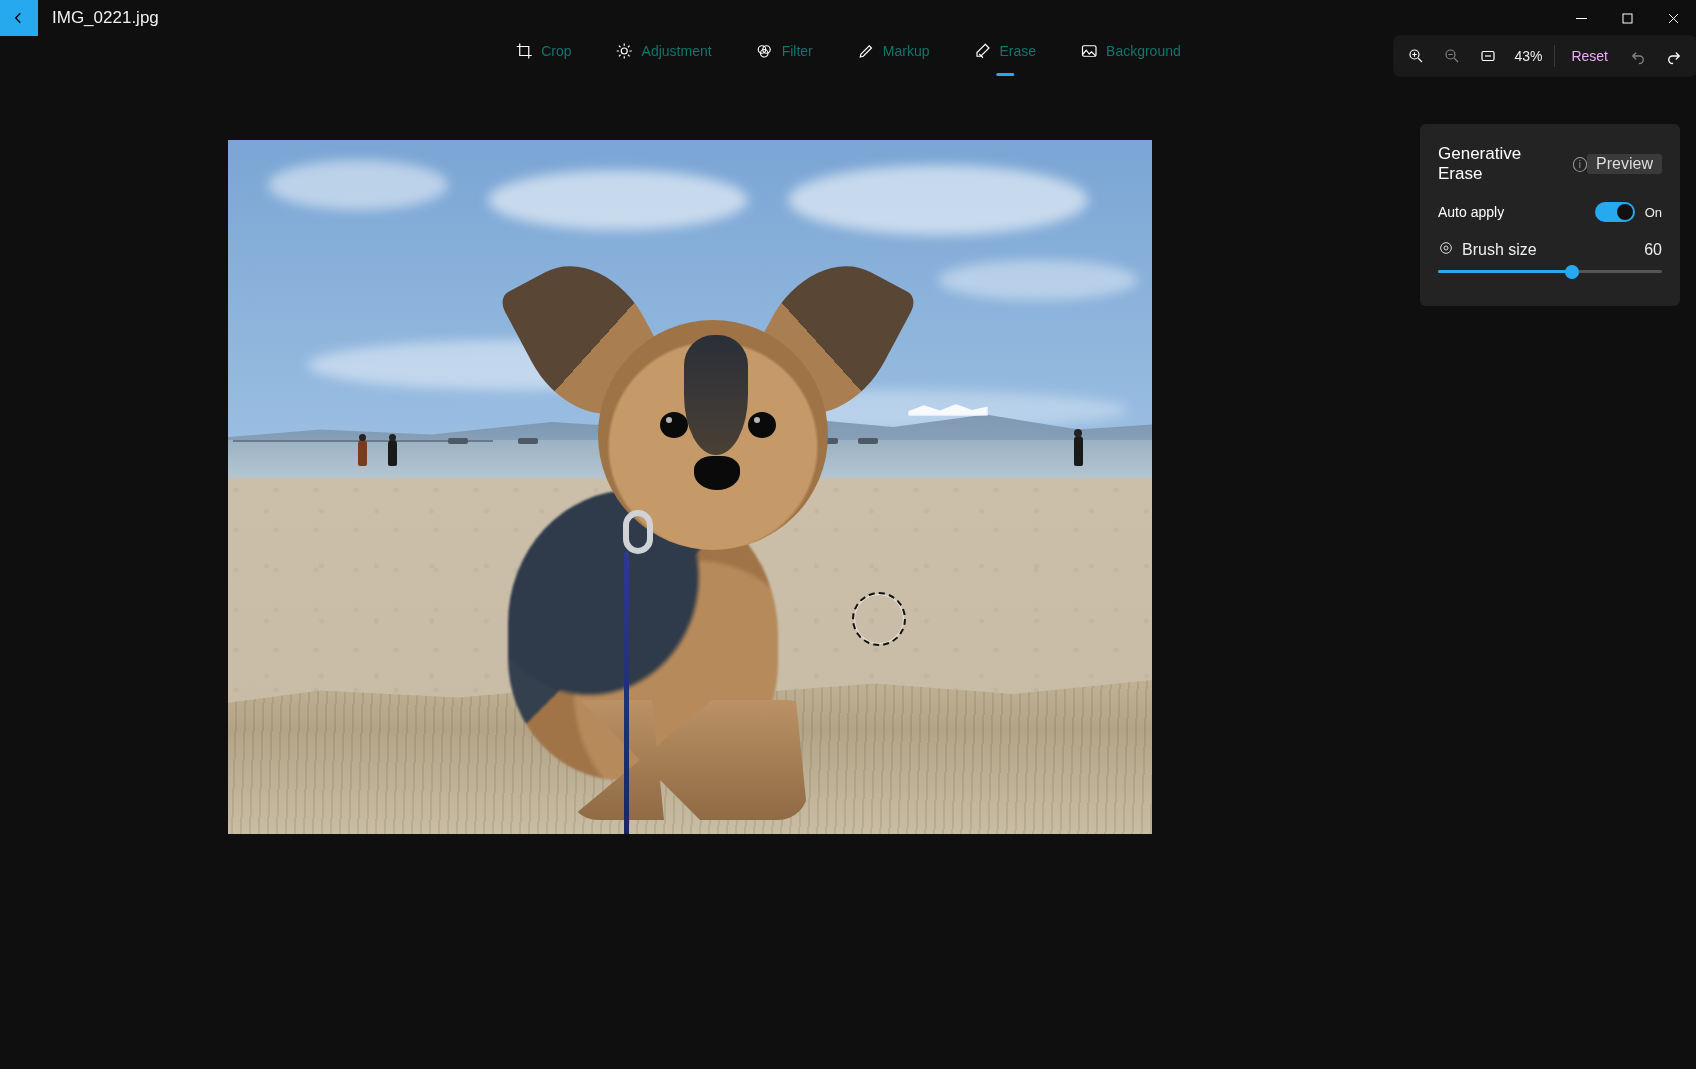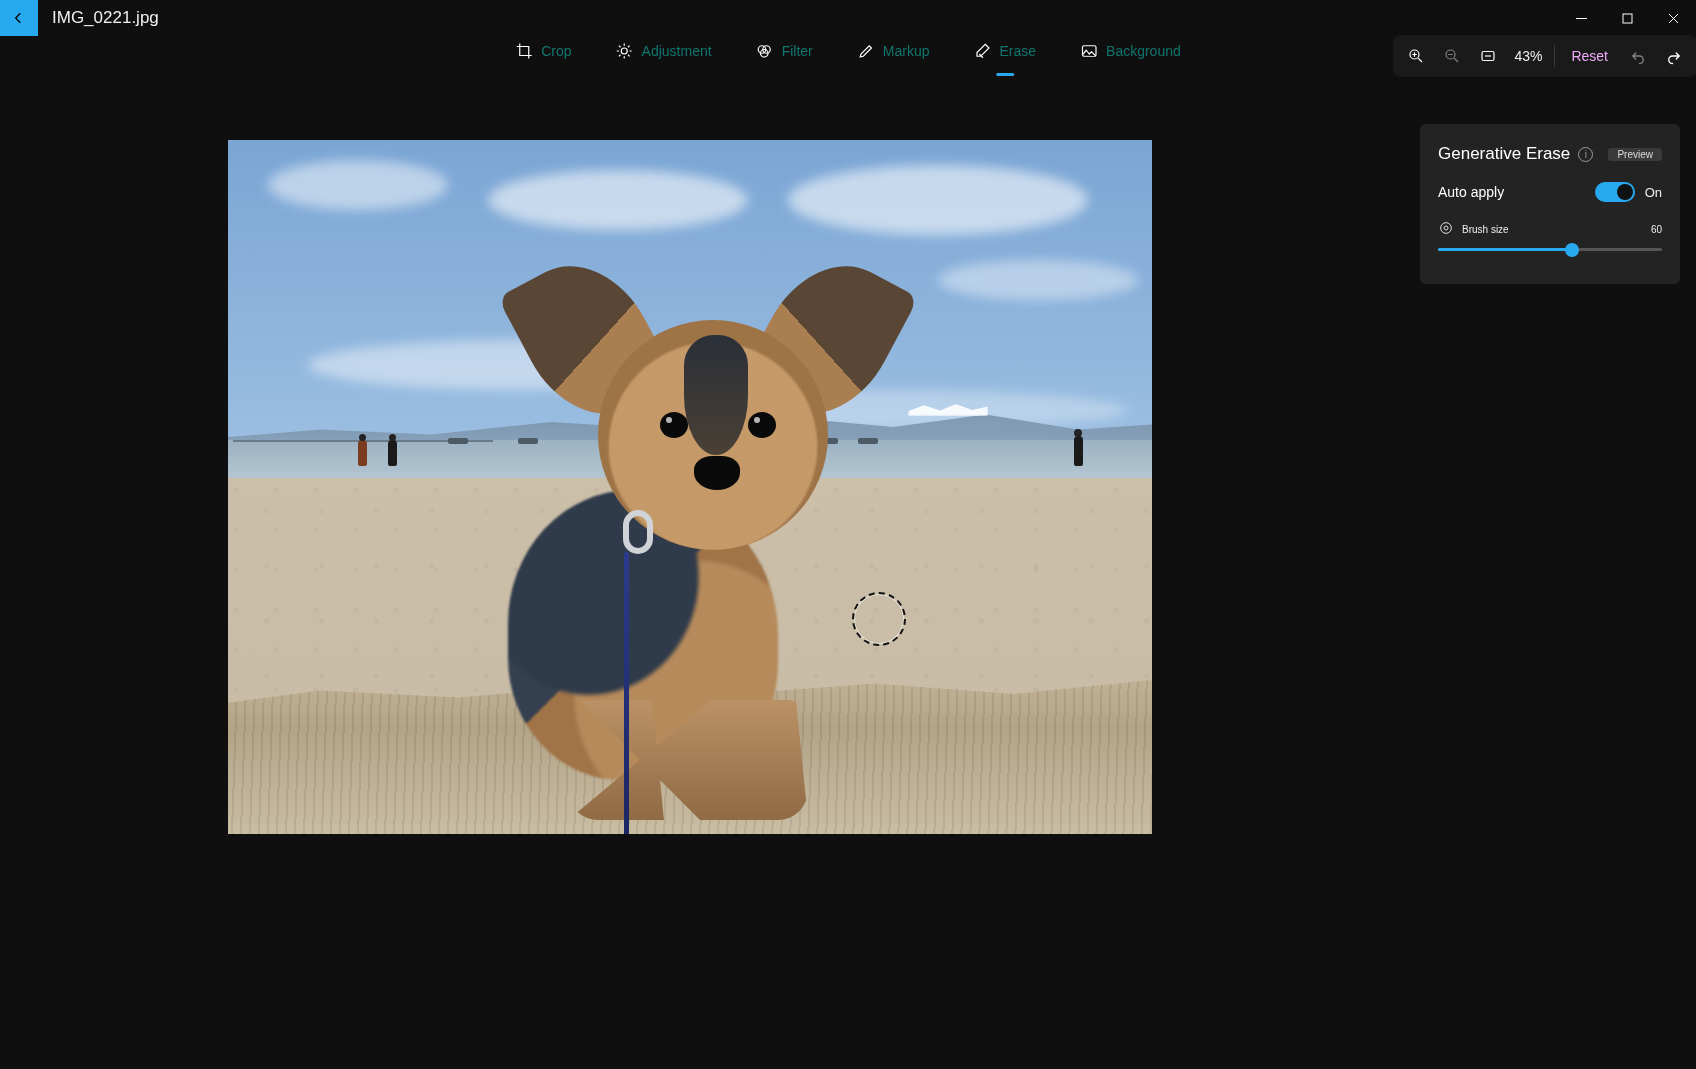"Preview" .badge { font-size: 10px -> 16px }
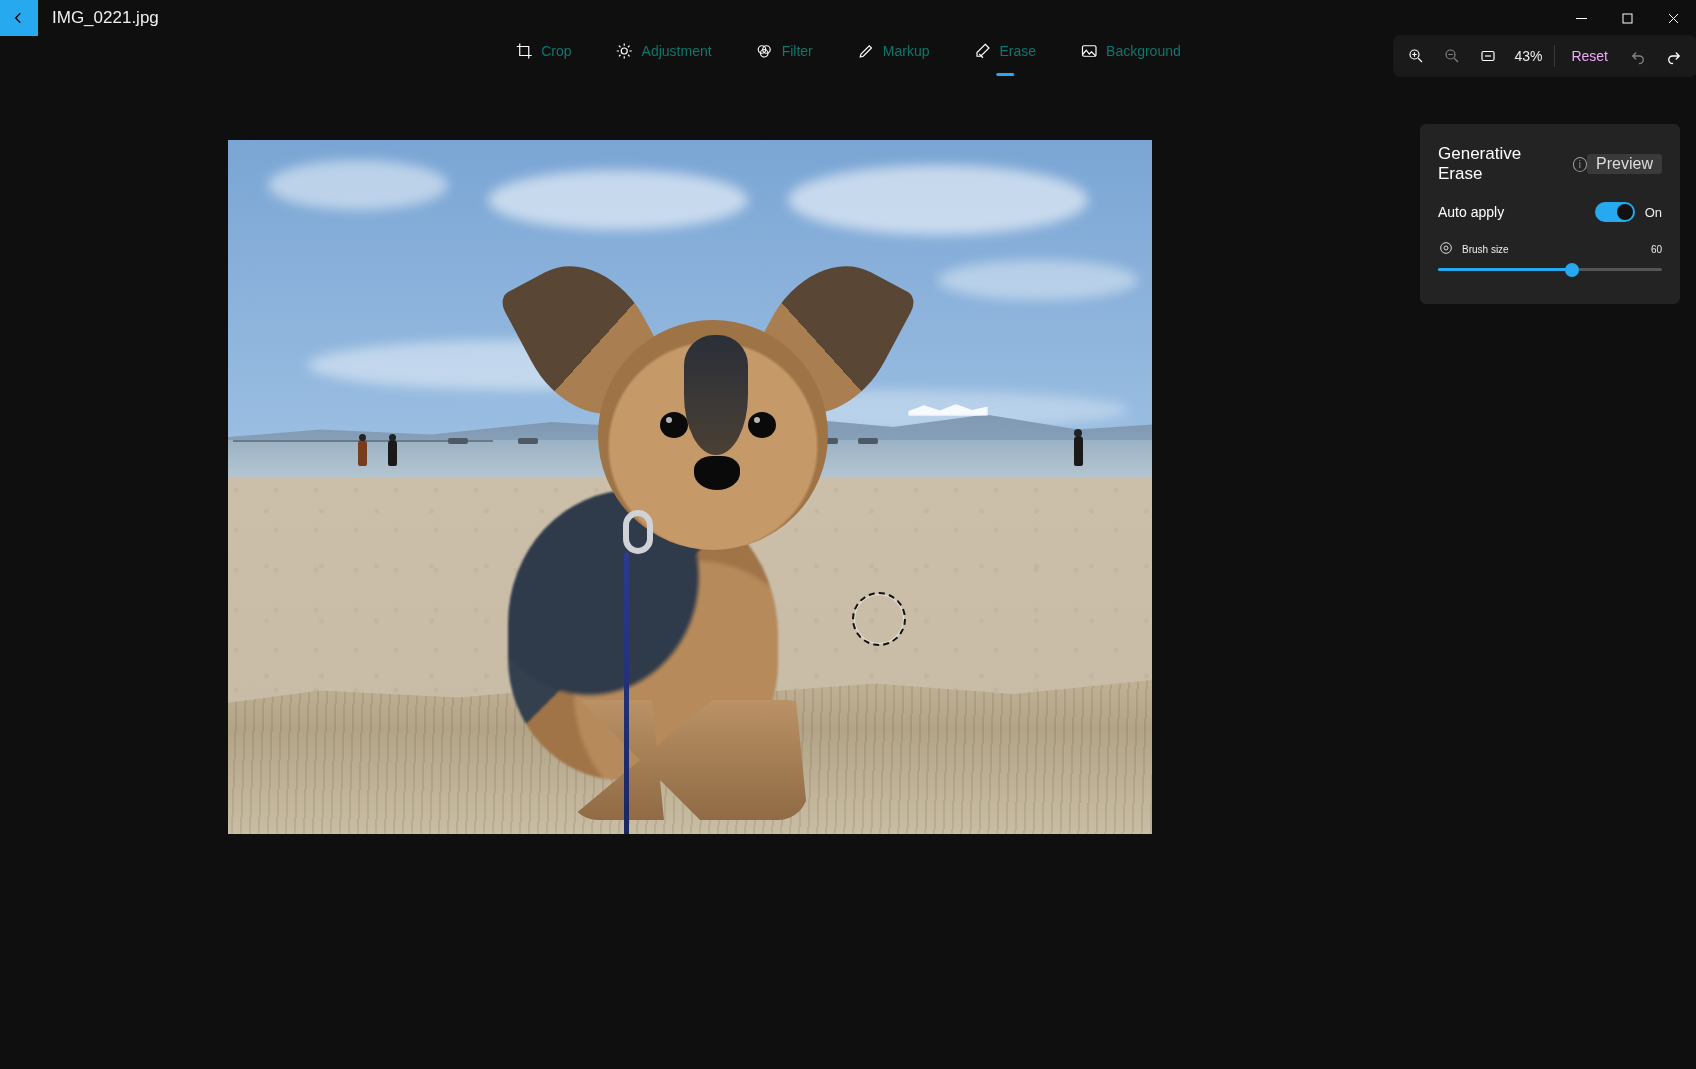"Brush size" .brush-row { font-size: 10px -> 16px }
